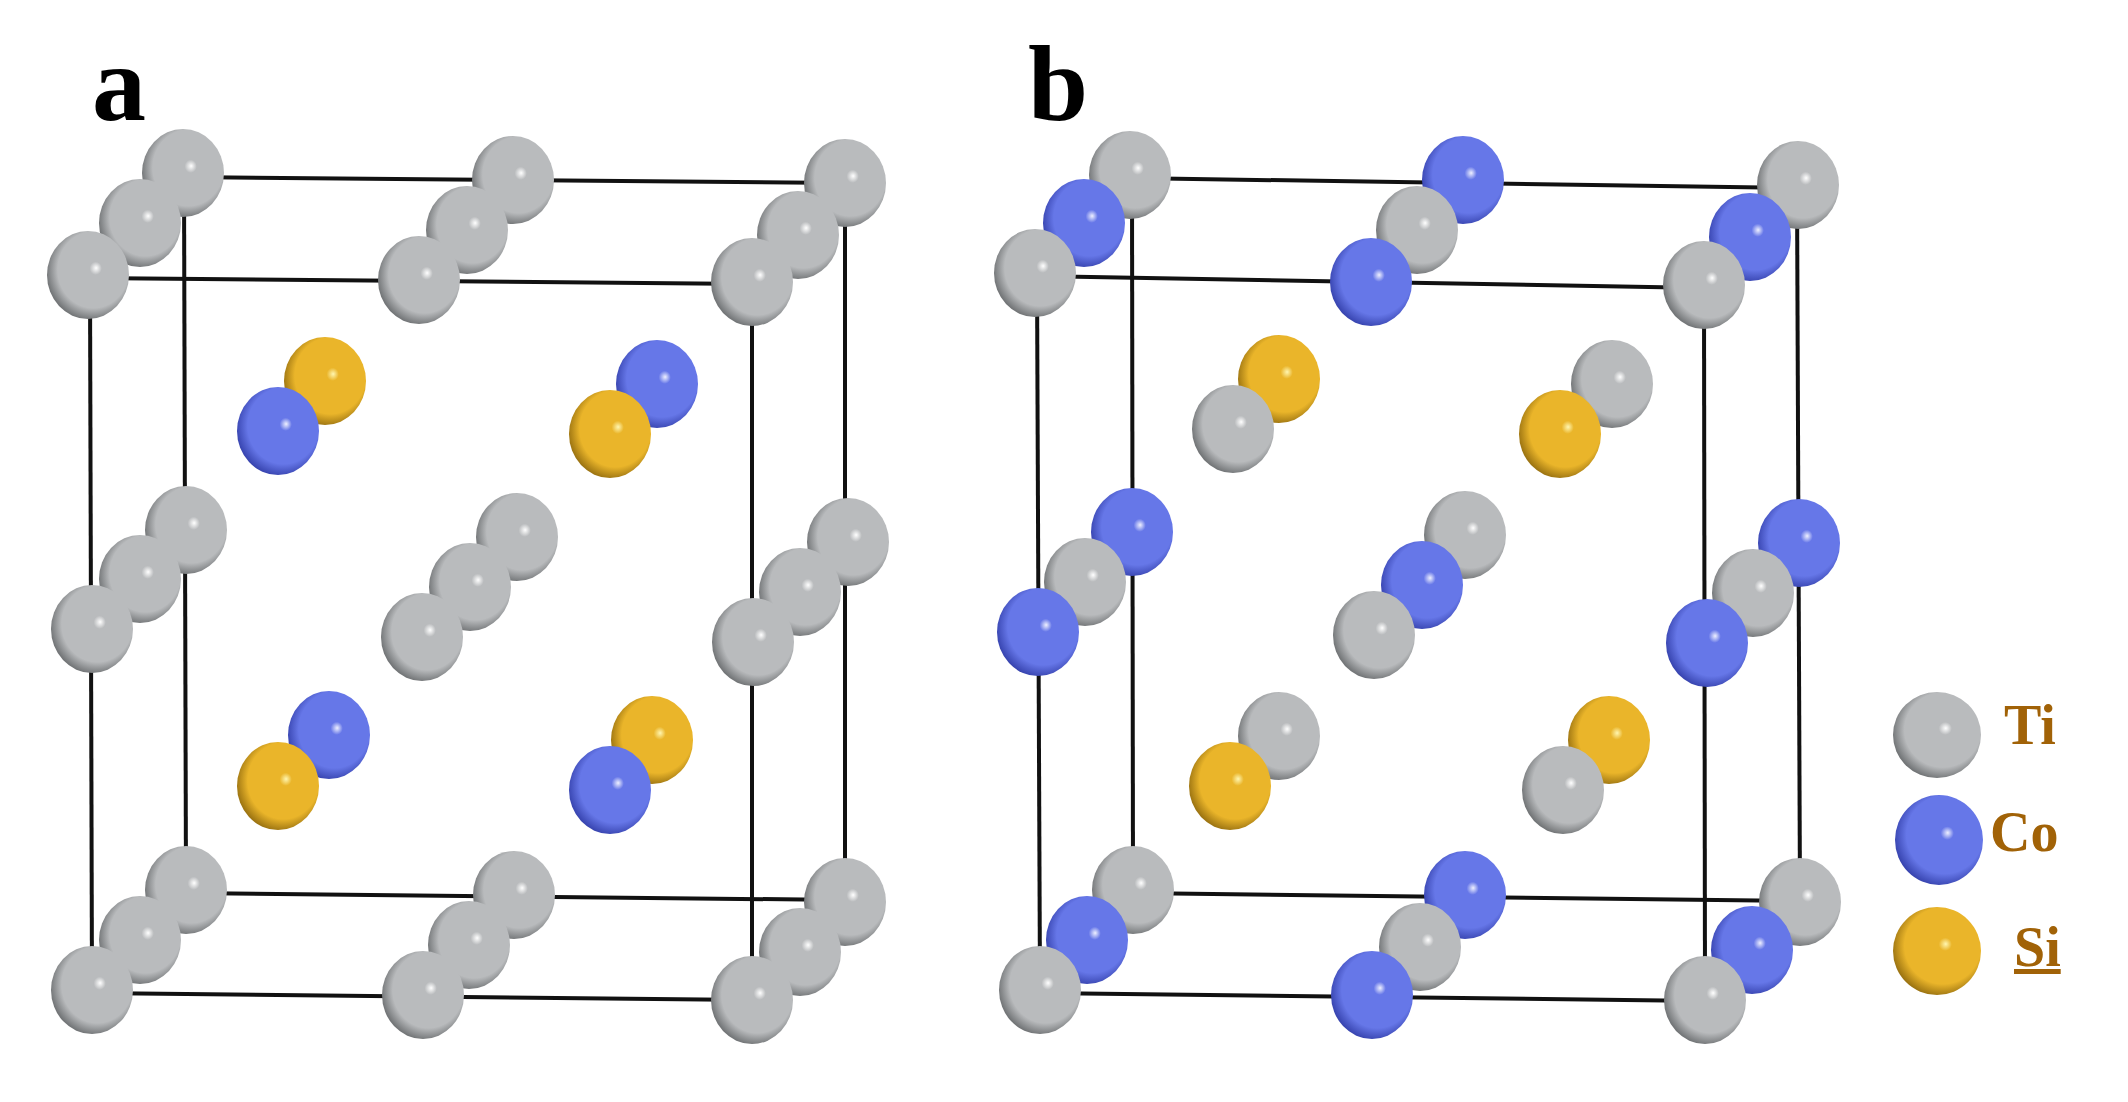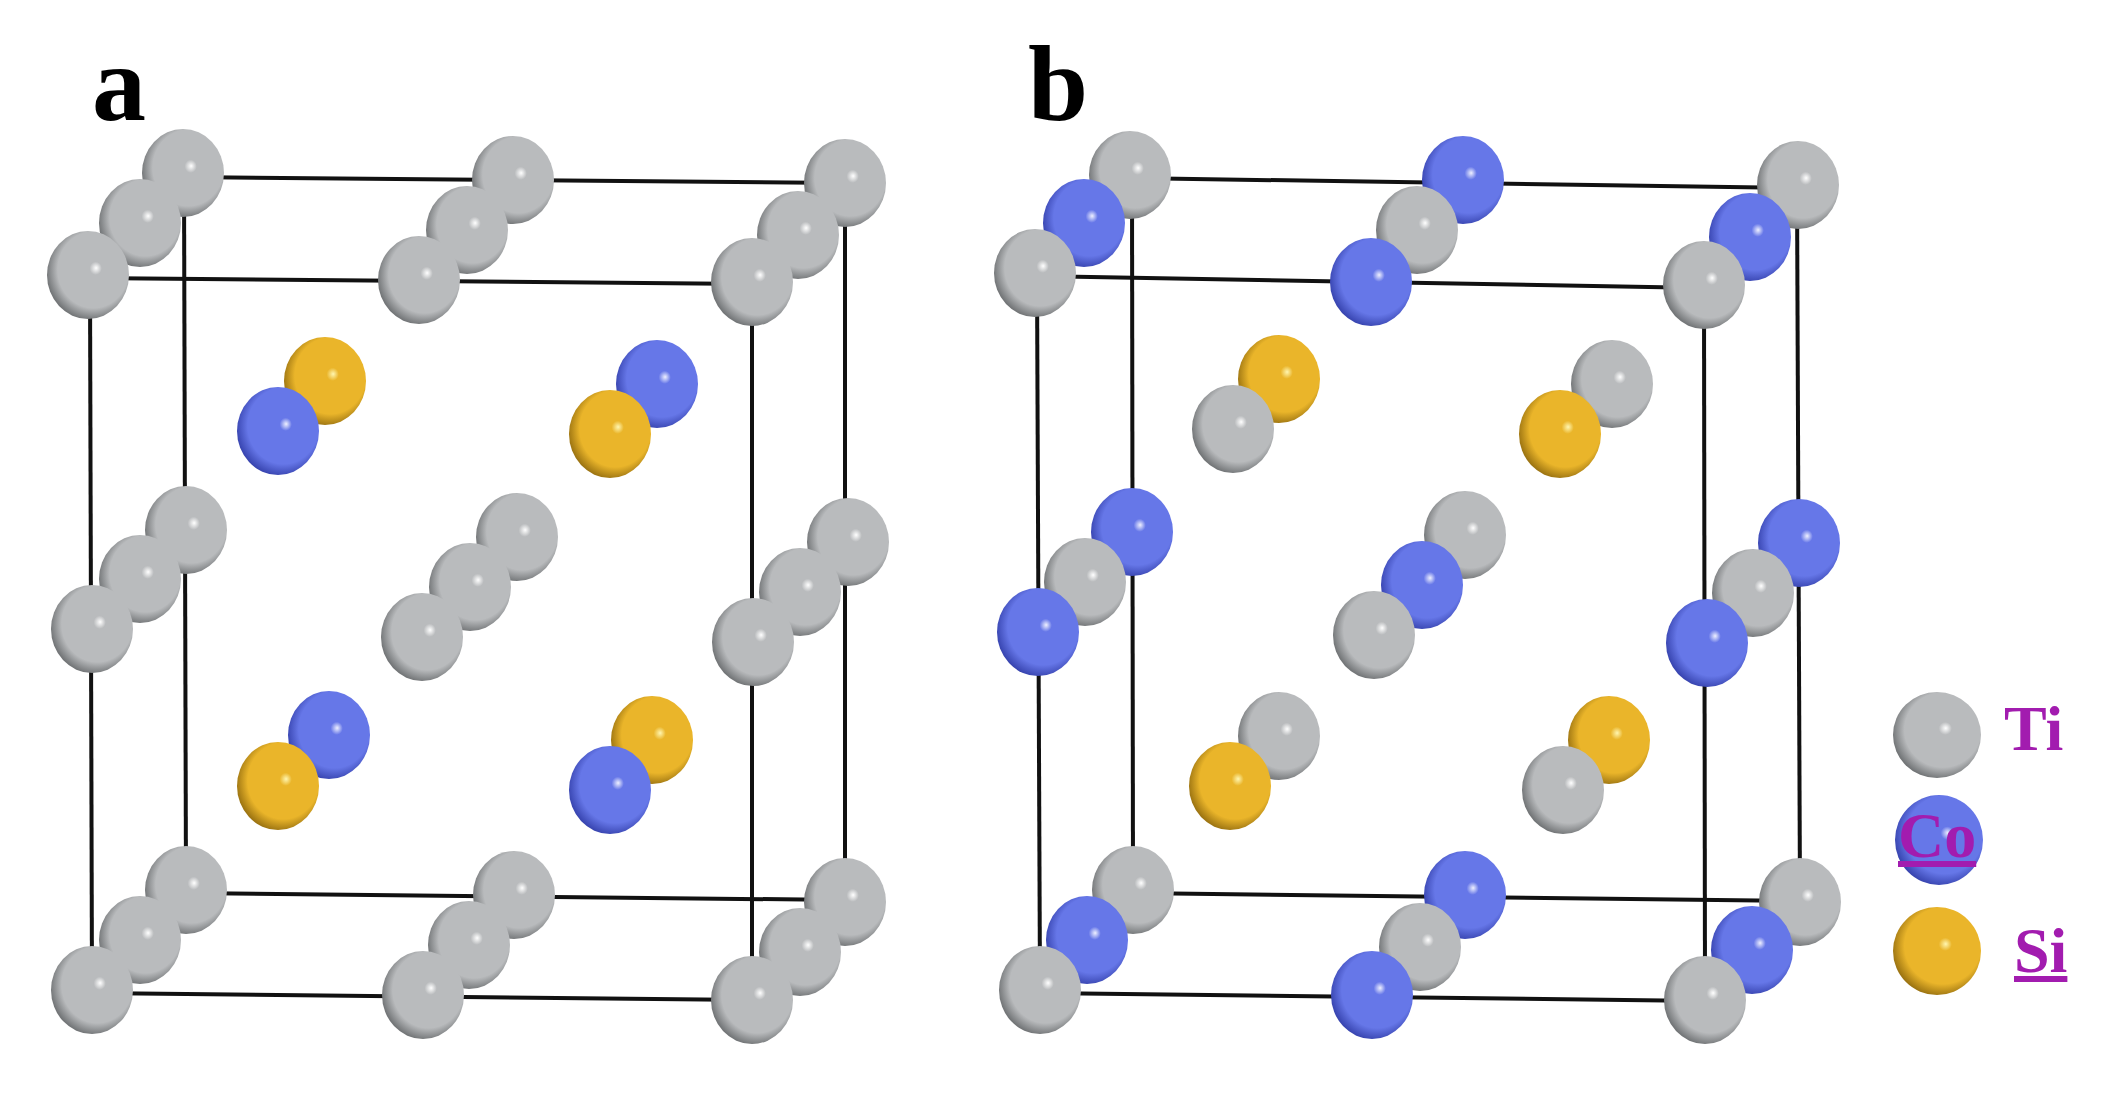"Ti" .legend-label { color: #a21caf -> #a16207; font-size: 64px -> 56px }
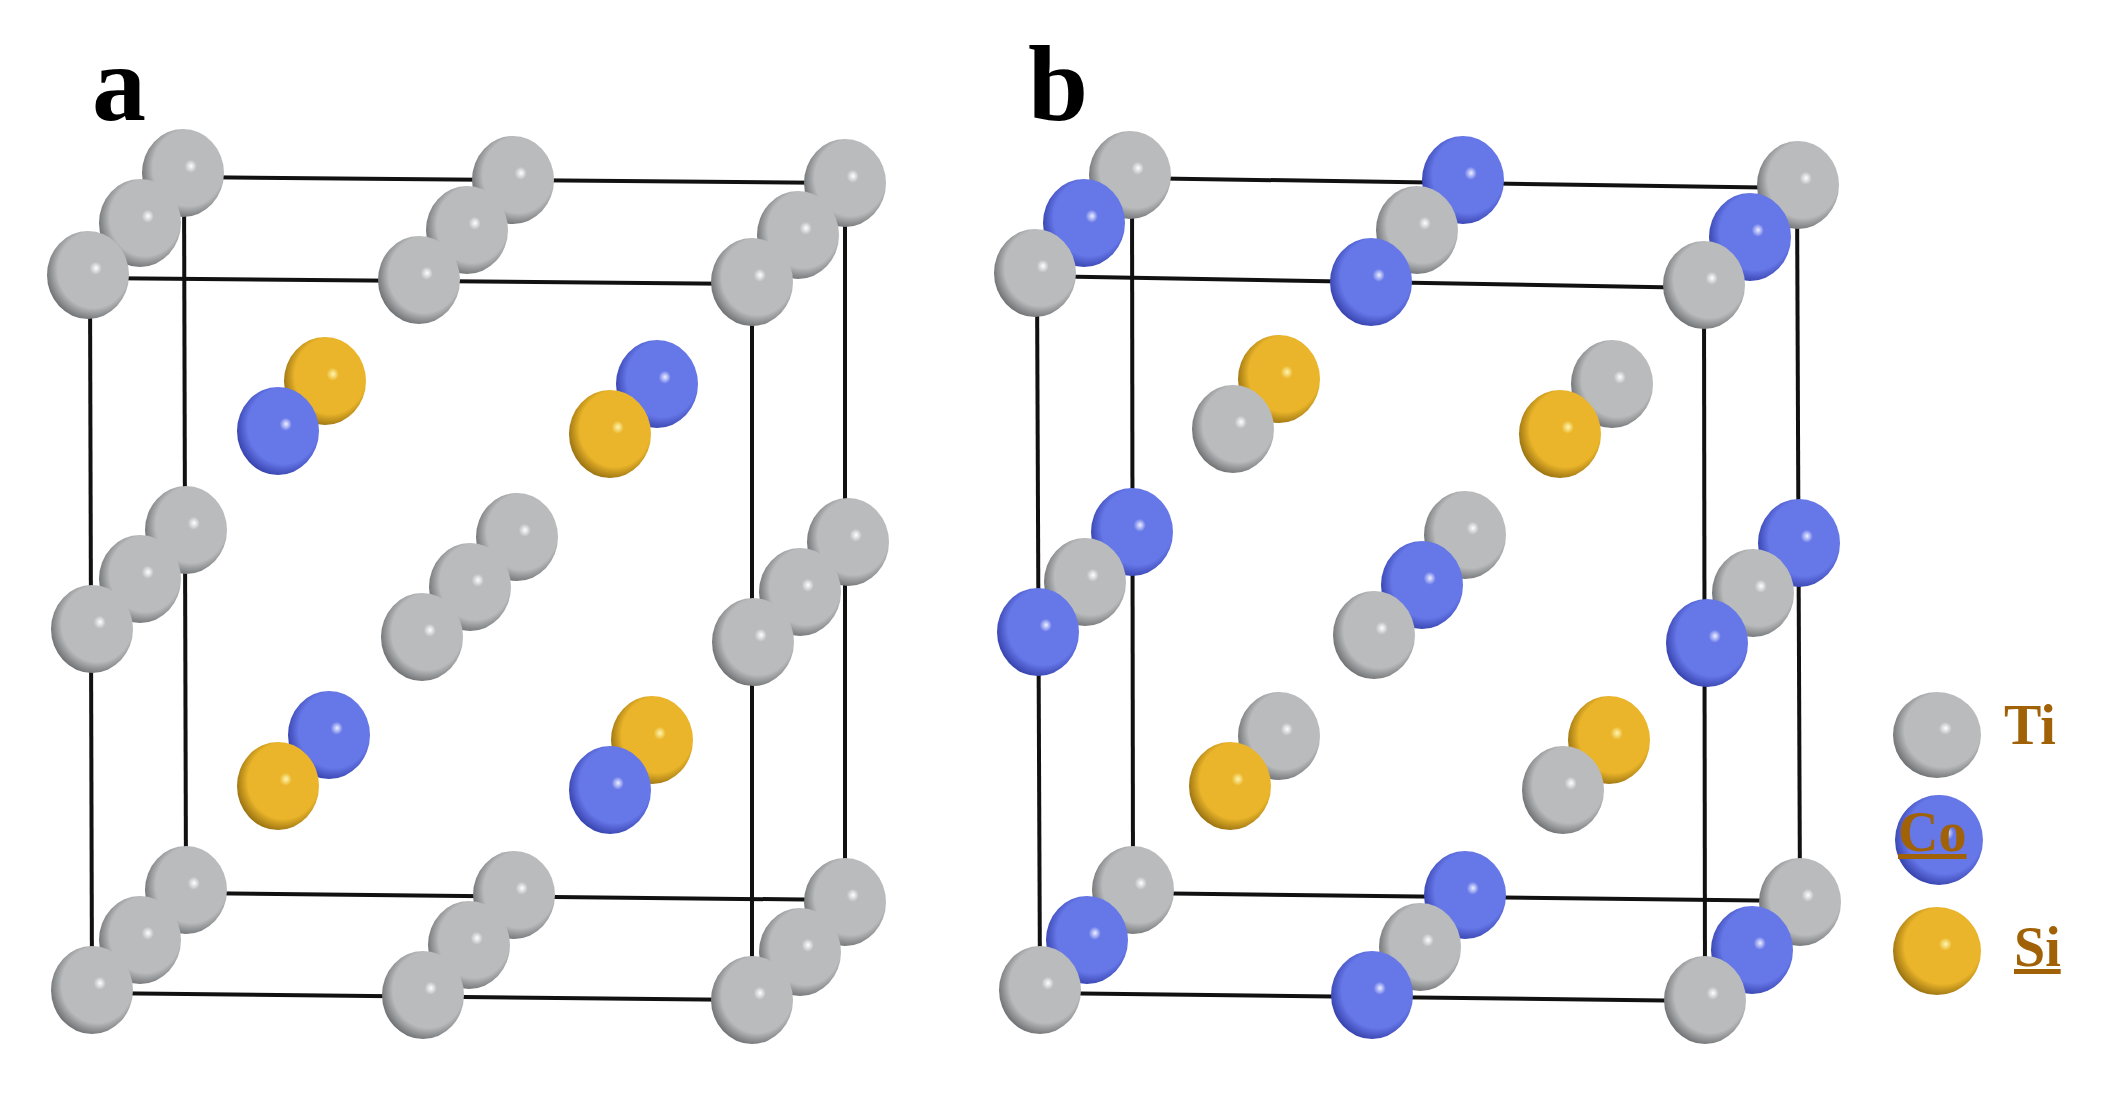"Co" div.legend-label { left: 1898px -> 1990px; text-decoration: underline -> none }
